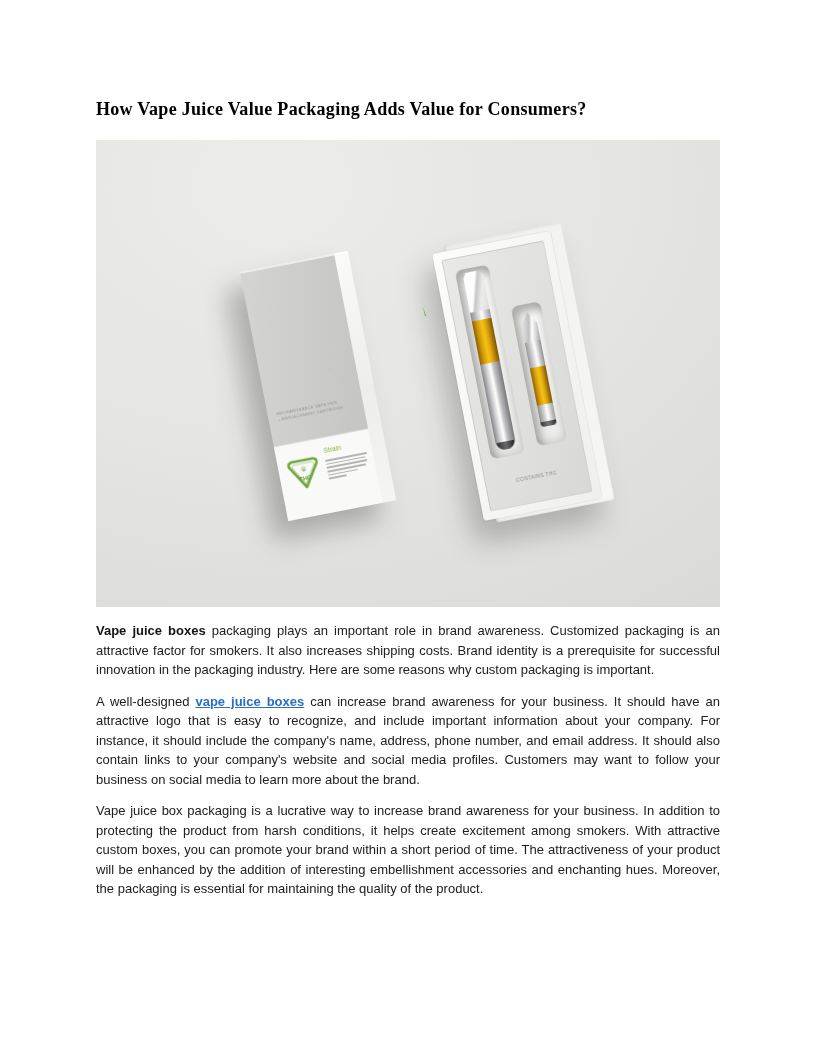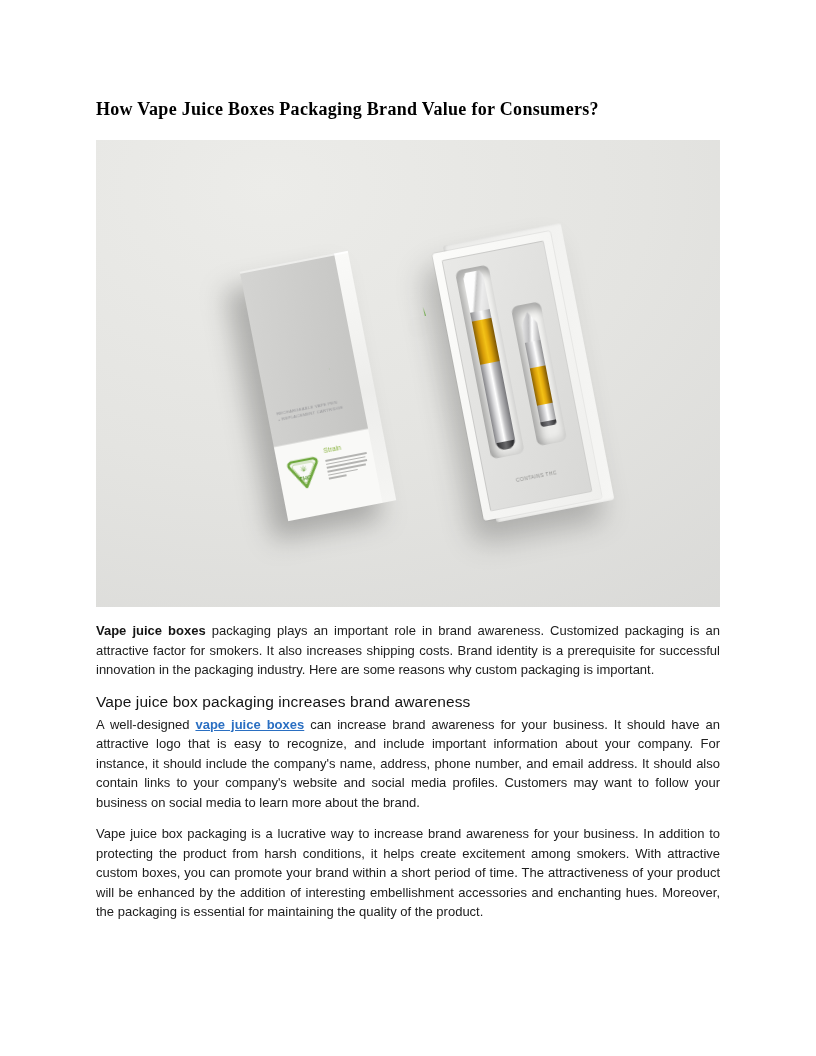"How Vape Juice Boxes Packaging" h1.title { text: Boxes Packaging Brand -> Value Packaging Adds }
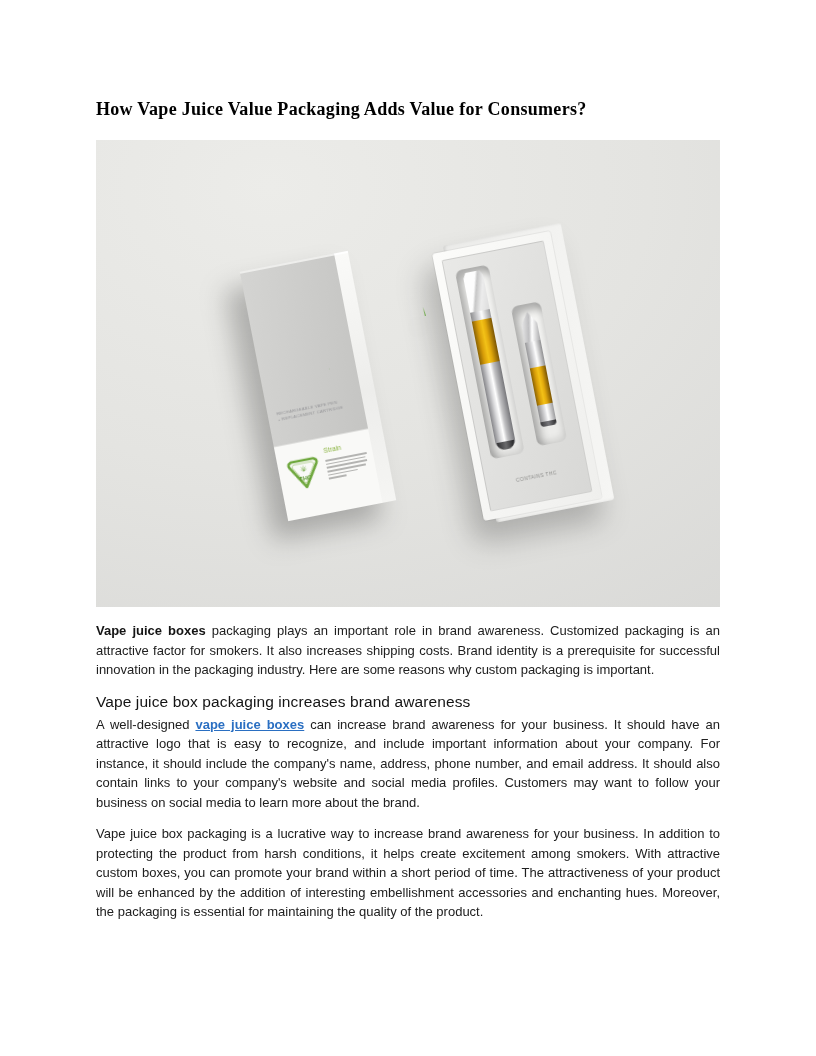"Vape juice box packaging increases" h2.section { html: <h2>Vape juice box packaging increases brand awareness</h2> -> none }
